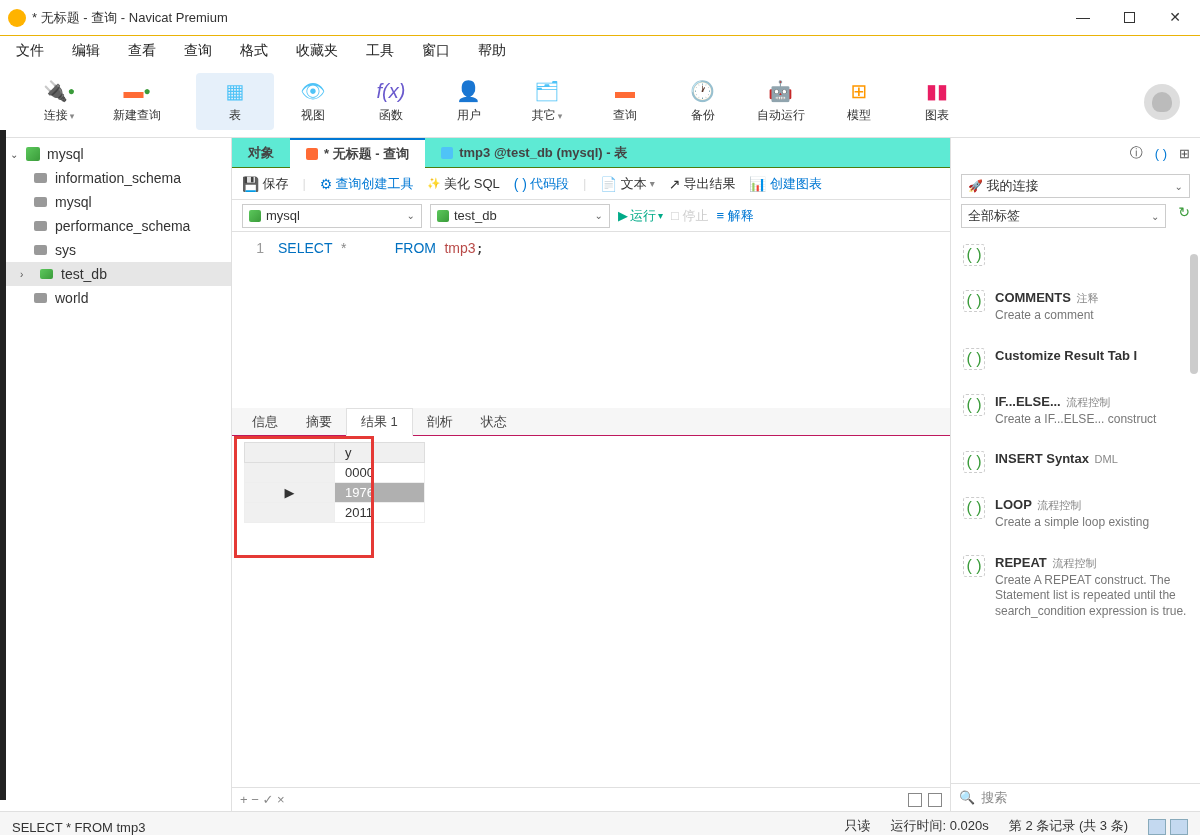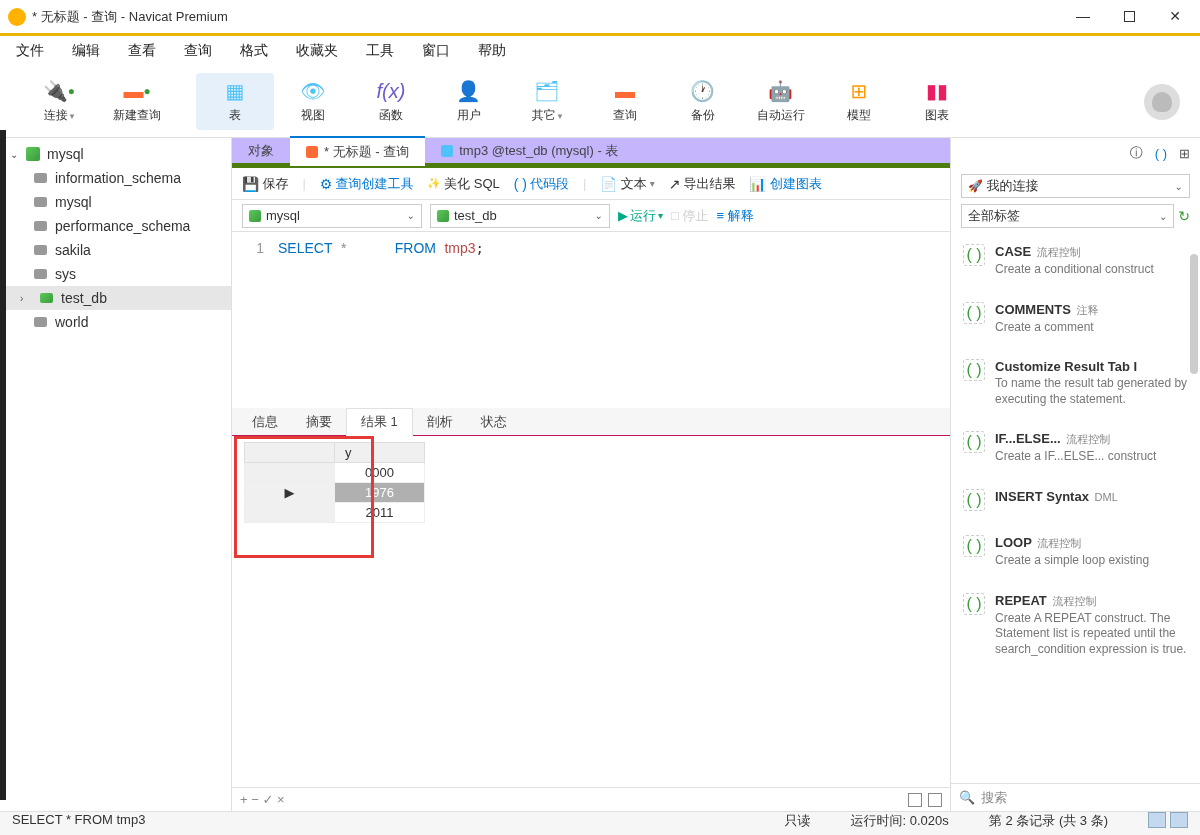"* 无标题 - 查询 -" .titlebar { border-bottom: 3px solid #eab308 -> 1px solid #eab308 }
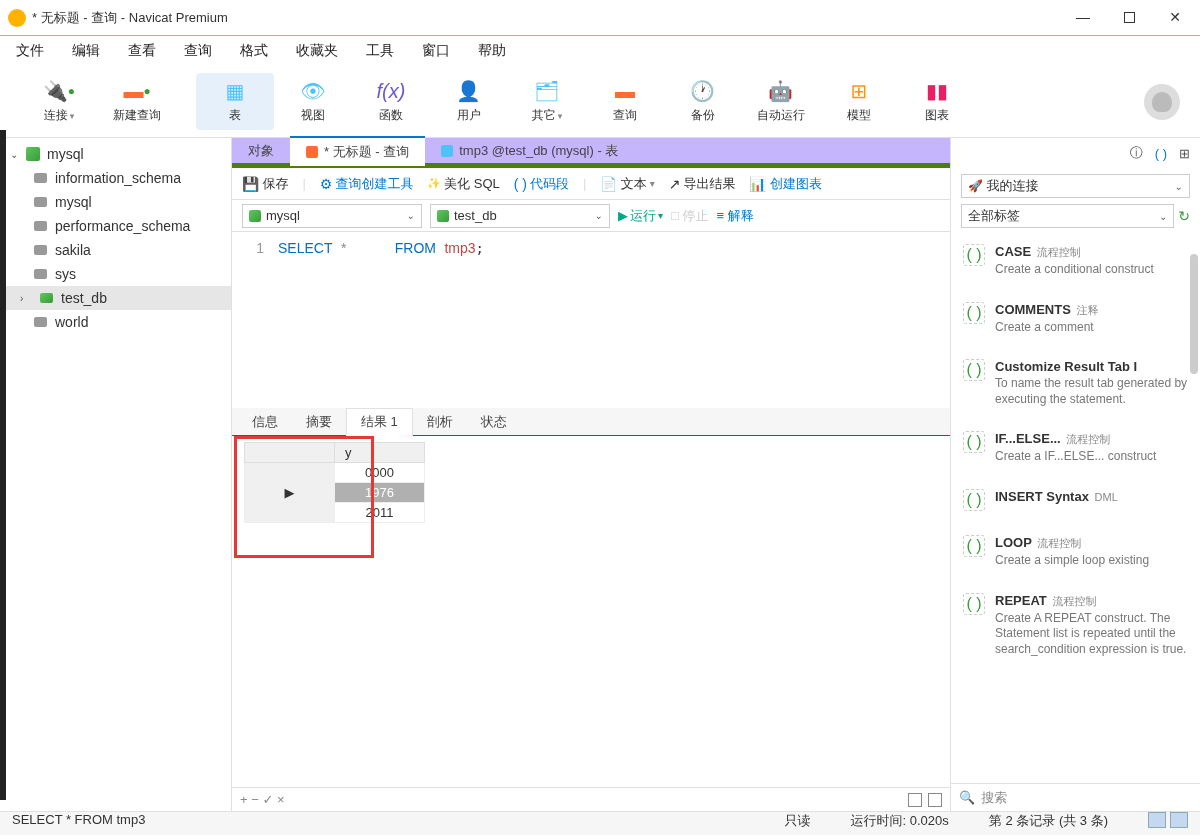"对象" .tabs-row { background: #c4b5fd -> #5eead4; border-bottom: 5px solid #4d7c0f -> 1px solid #4d7c0f; font-weight: none -> bold }
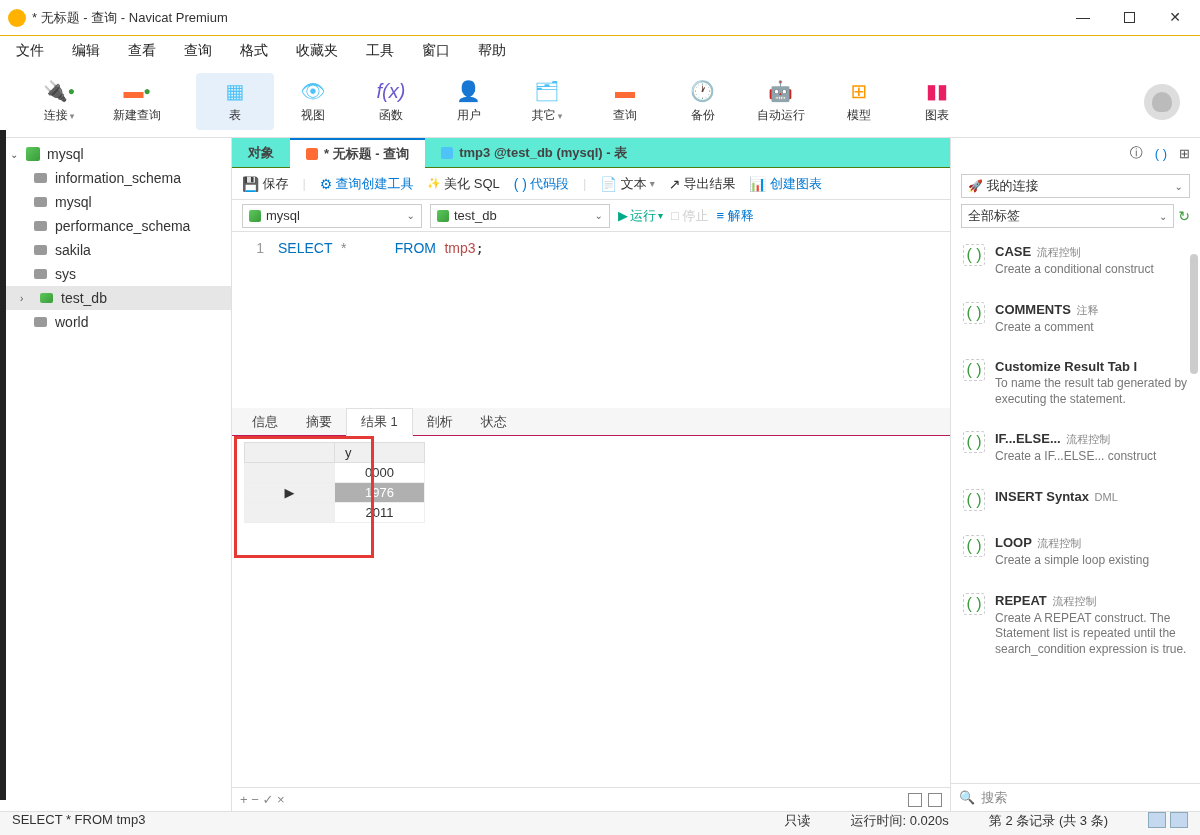"全部标签" div { align-items: center -> flex-start; gap: 0 -> 8px }
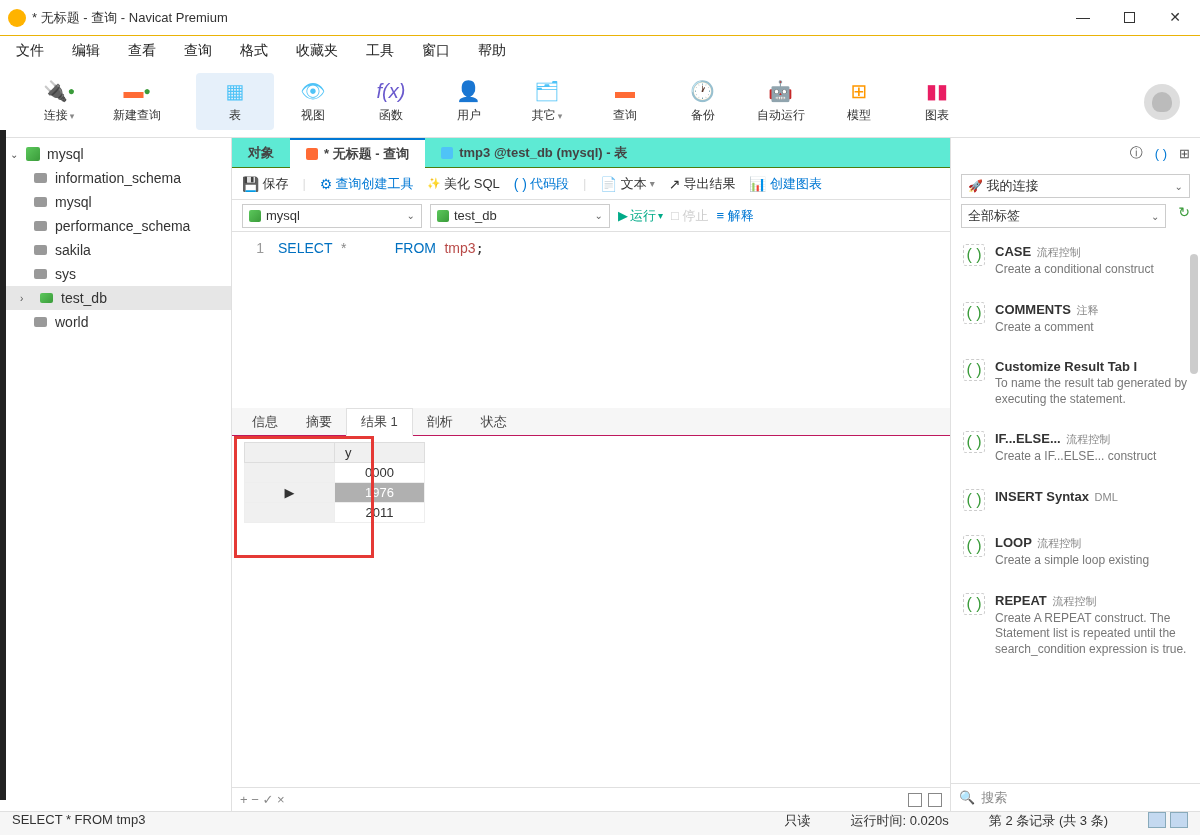"sakila" div.tree-row { html: <div> <span></span> <span>sakila</span> </div> -> none }
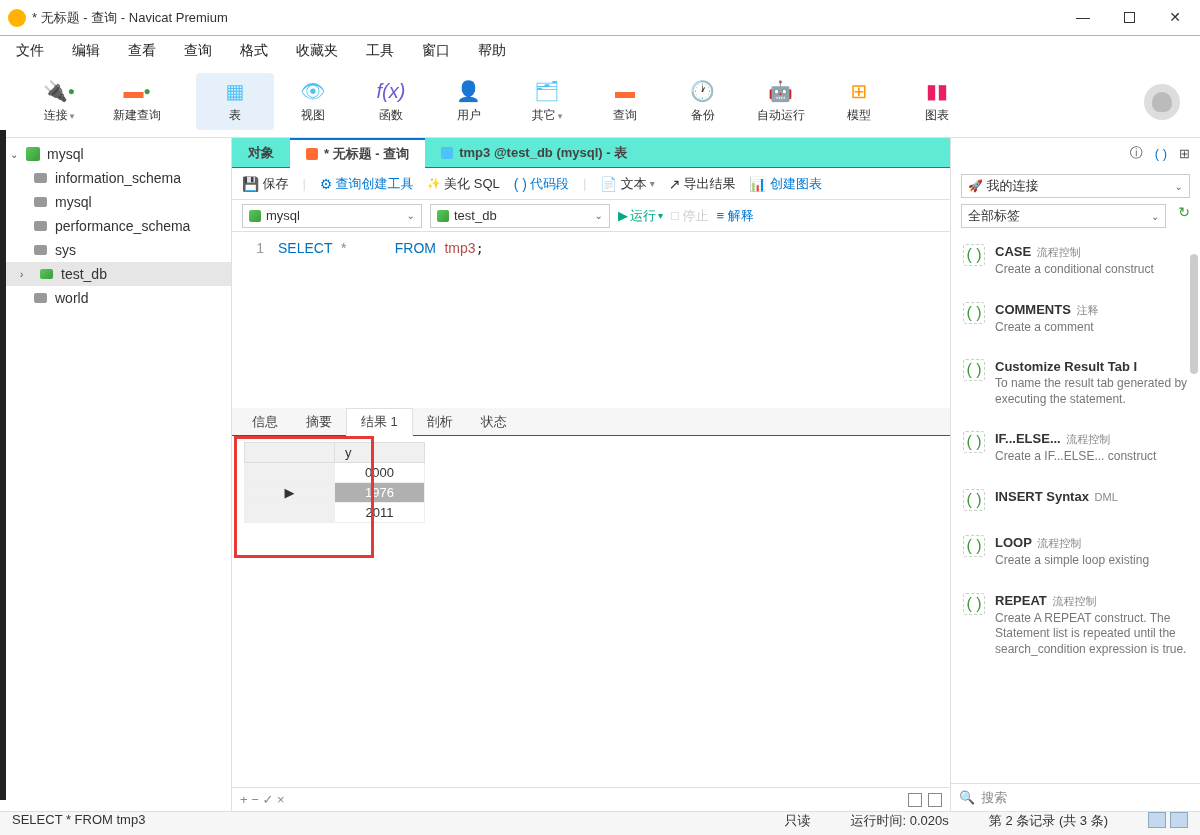"CASE 流程控制" div.snip-body { html: <div> <div>CASE <span>流程控制</span></div> <div>Create a conditional construct</div> </div> -> none }
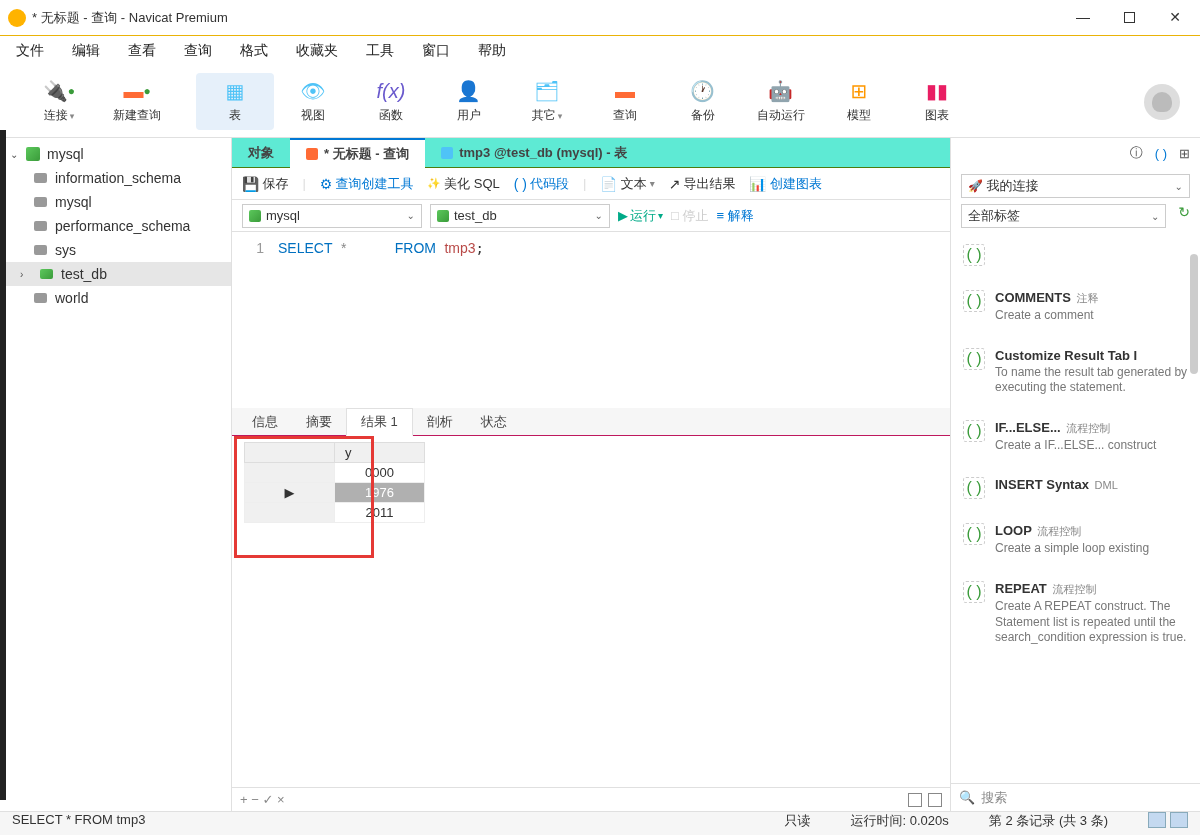"To name the result tab" div.snip-desc { html: <div>To name the result tab generated by executing the statement.</div> -> none }
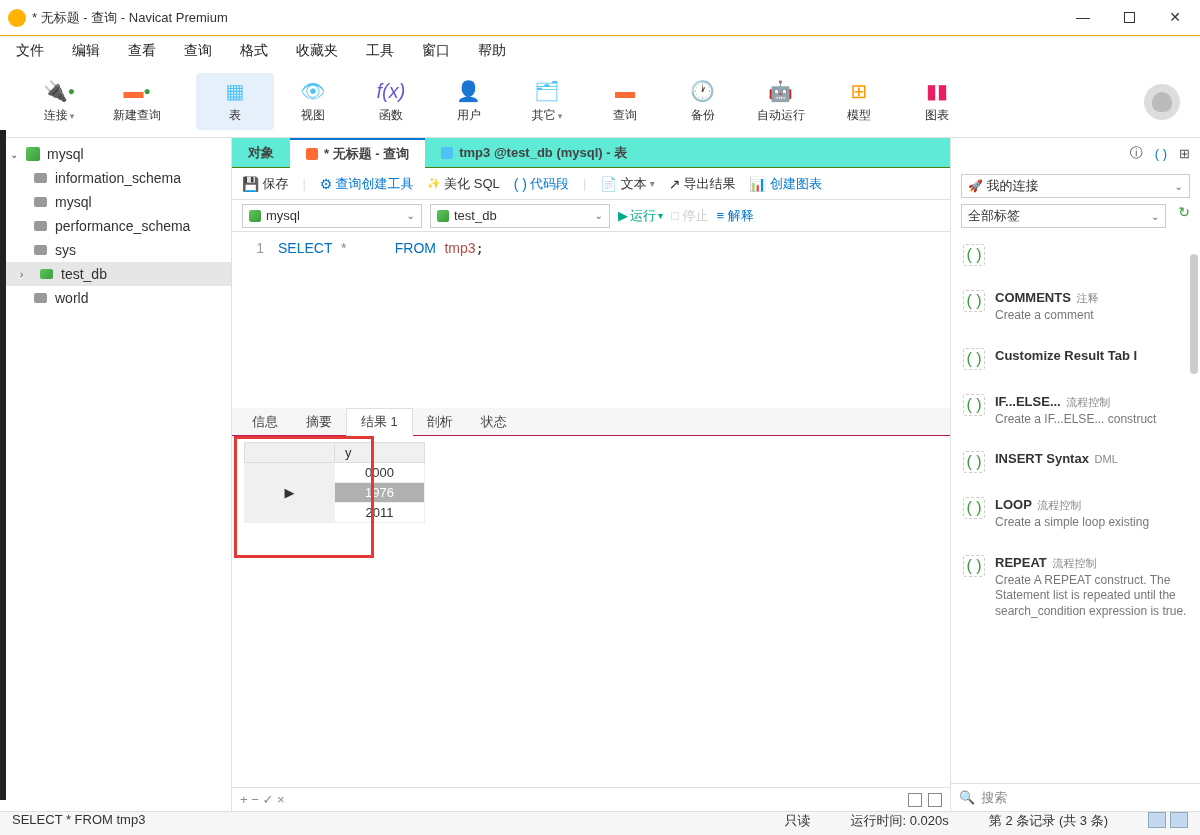"0000" .result-table td { text-align: center -> left }
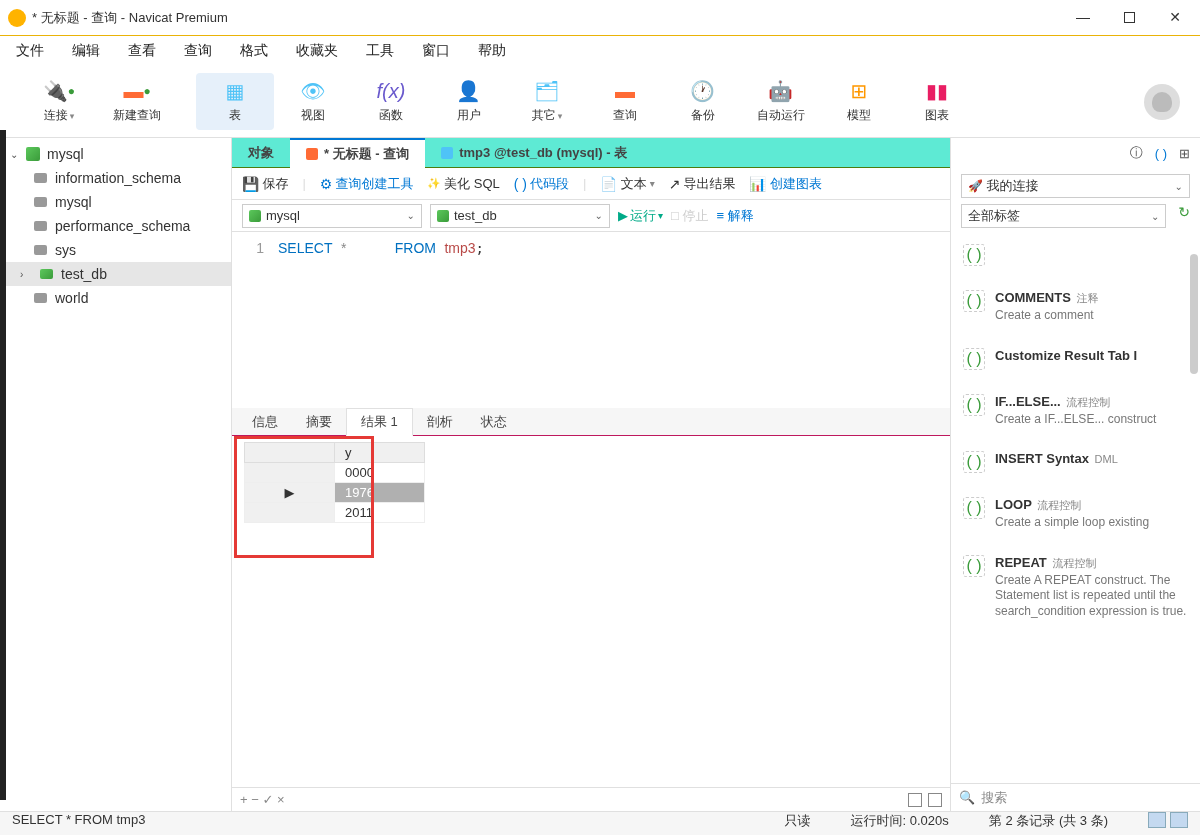"SELECT * FROM tmp3" .statusbar { align-items: flex-start -> flex-end; gap: 40px -> 20px }
